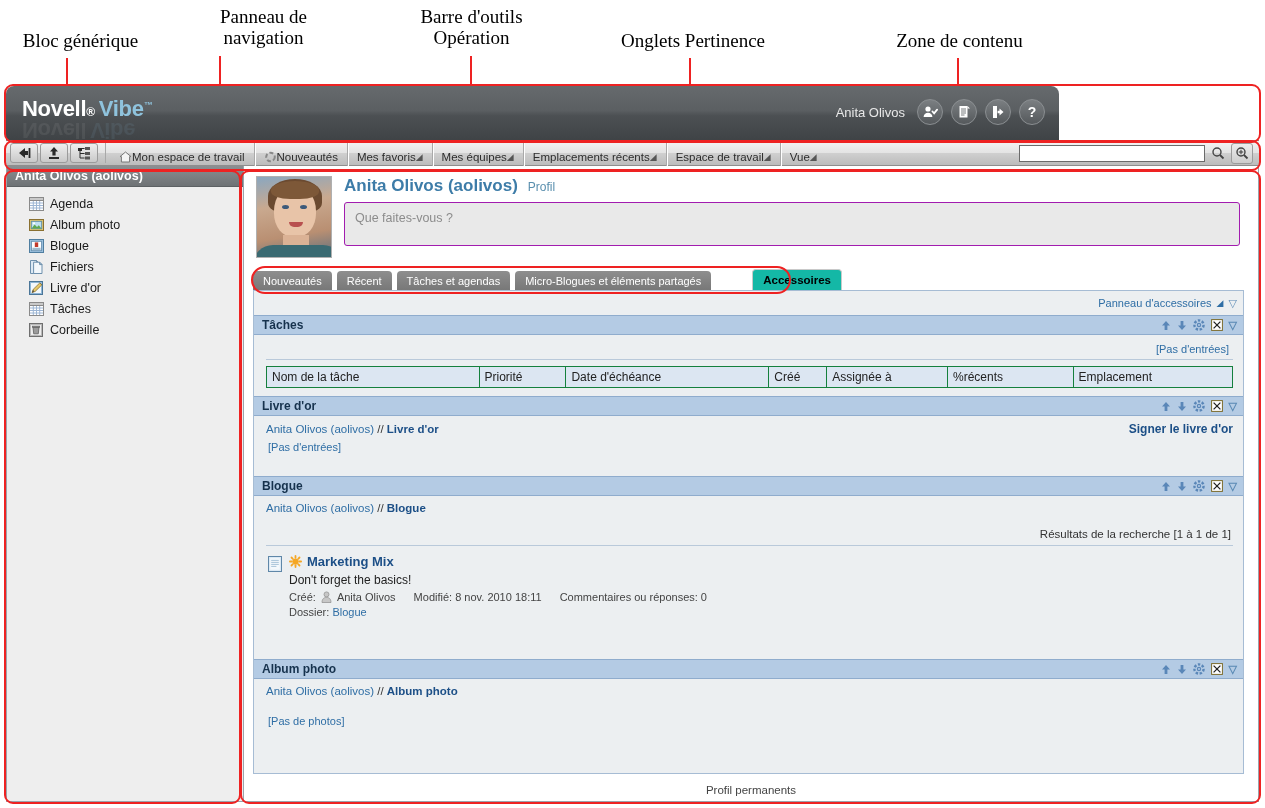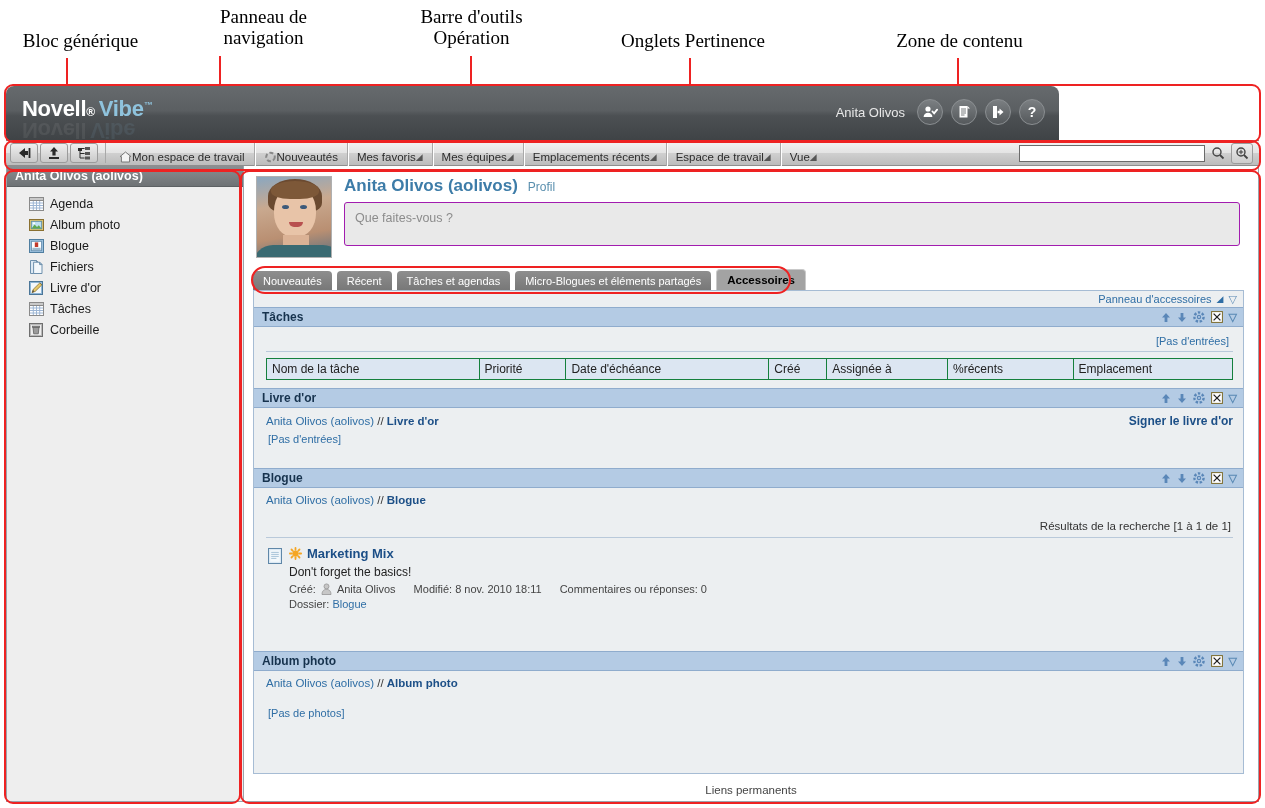"Accessoires" .tab.active { background: #a3a3a3 -> #14b8a6; margin-left: none -> 36px }
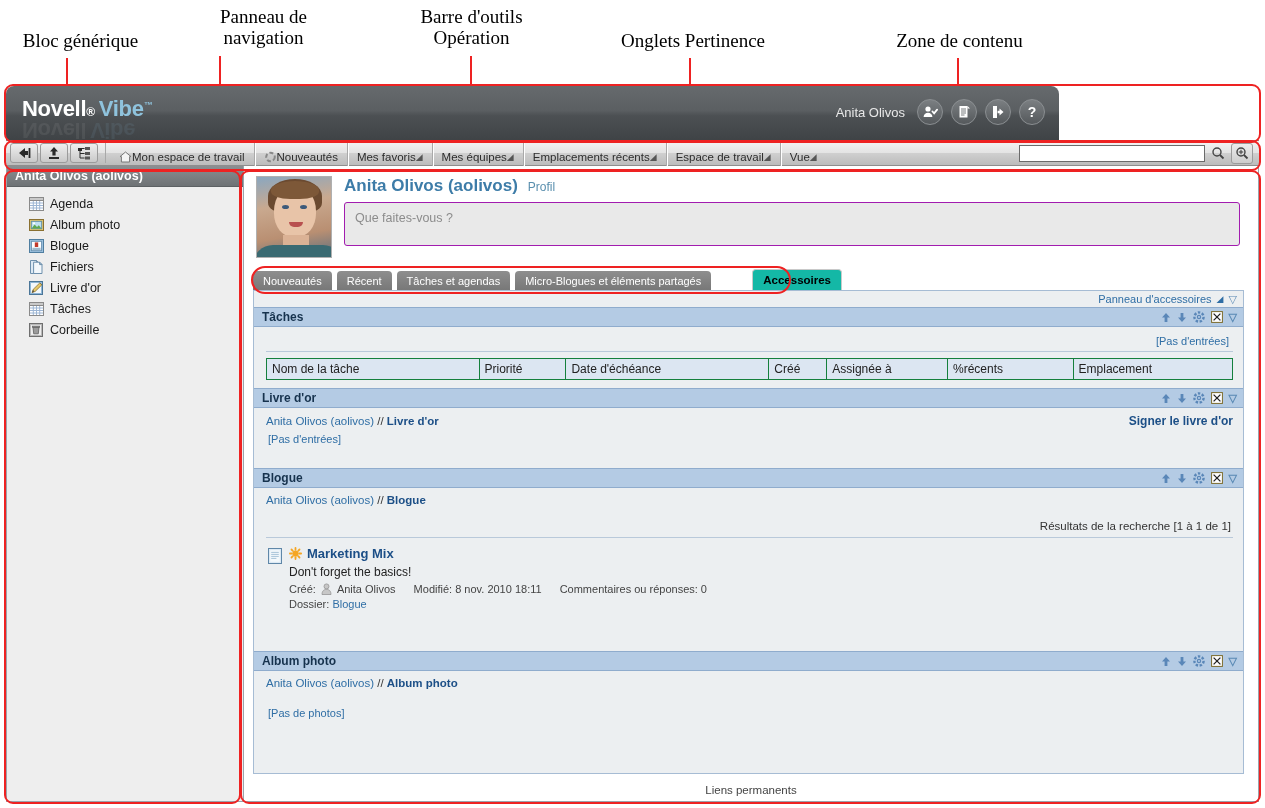"Panneau d'accessoires" .panel-toolbar { height: 16px -> 24px }
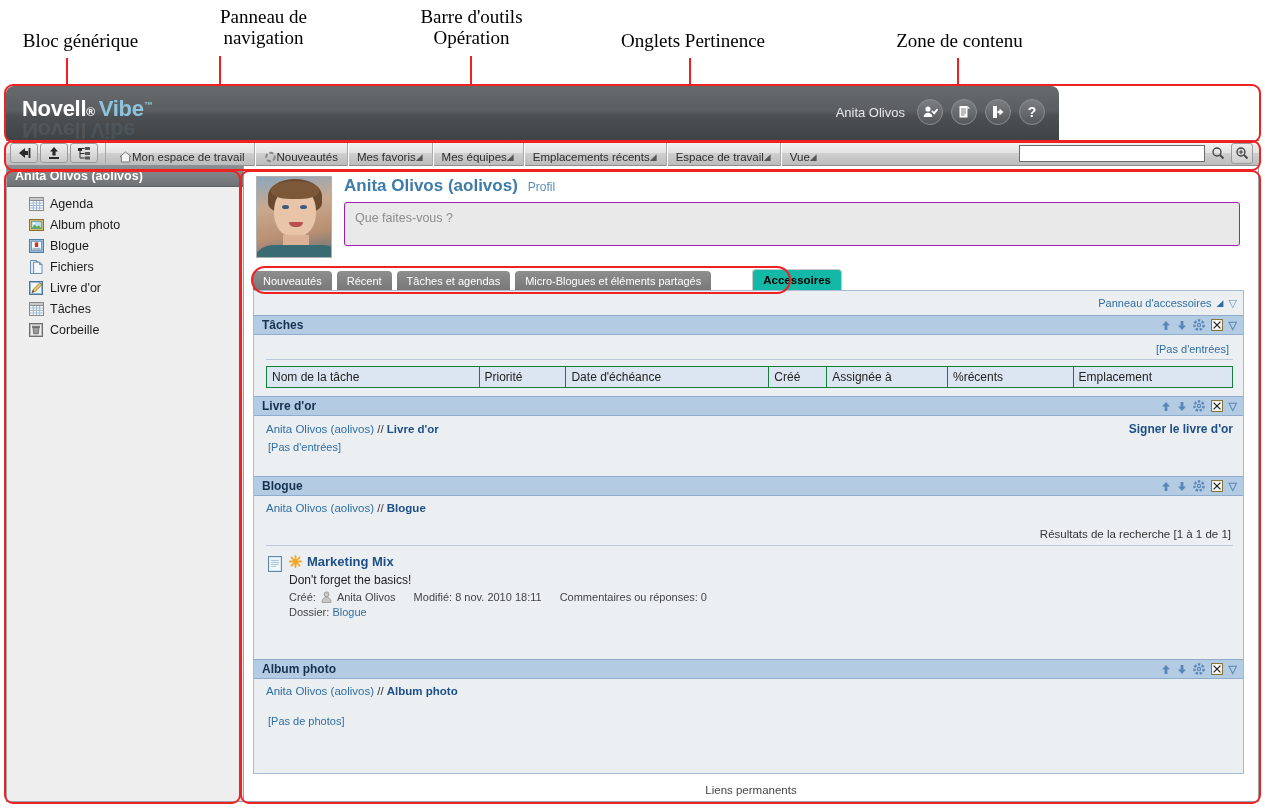"Liens permanents" div.permalinks { text: Liens -> Profil }
